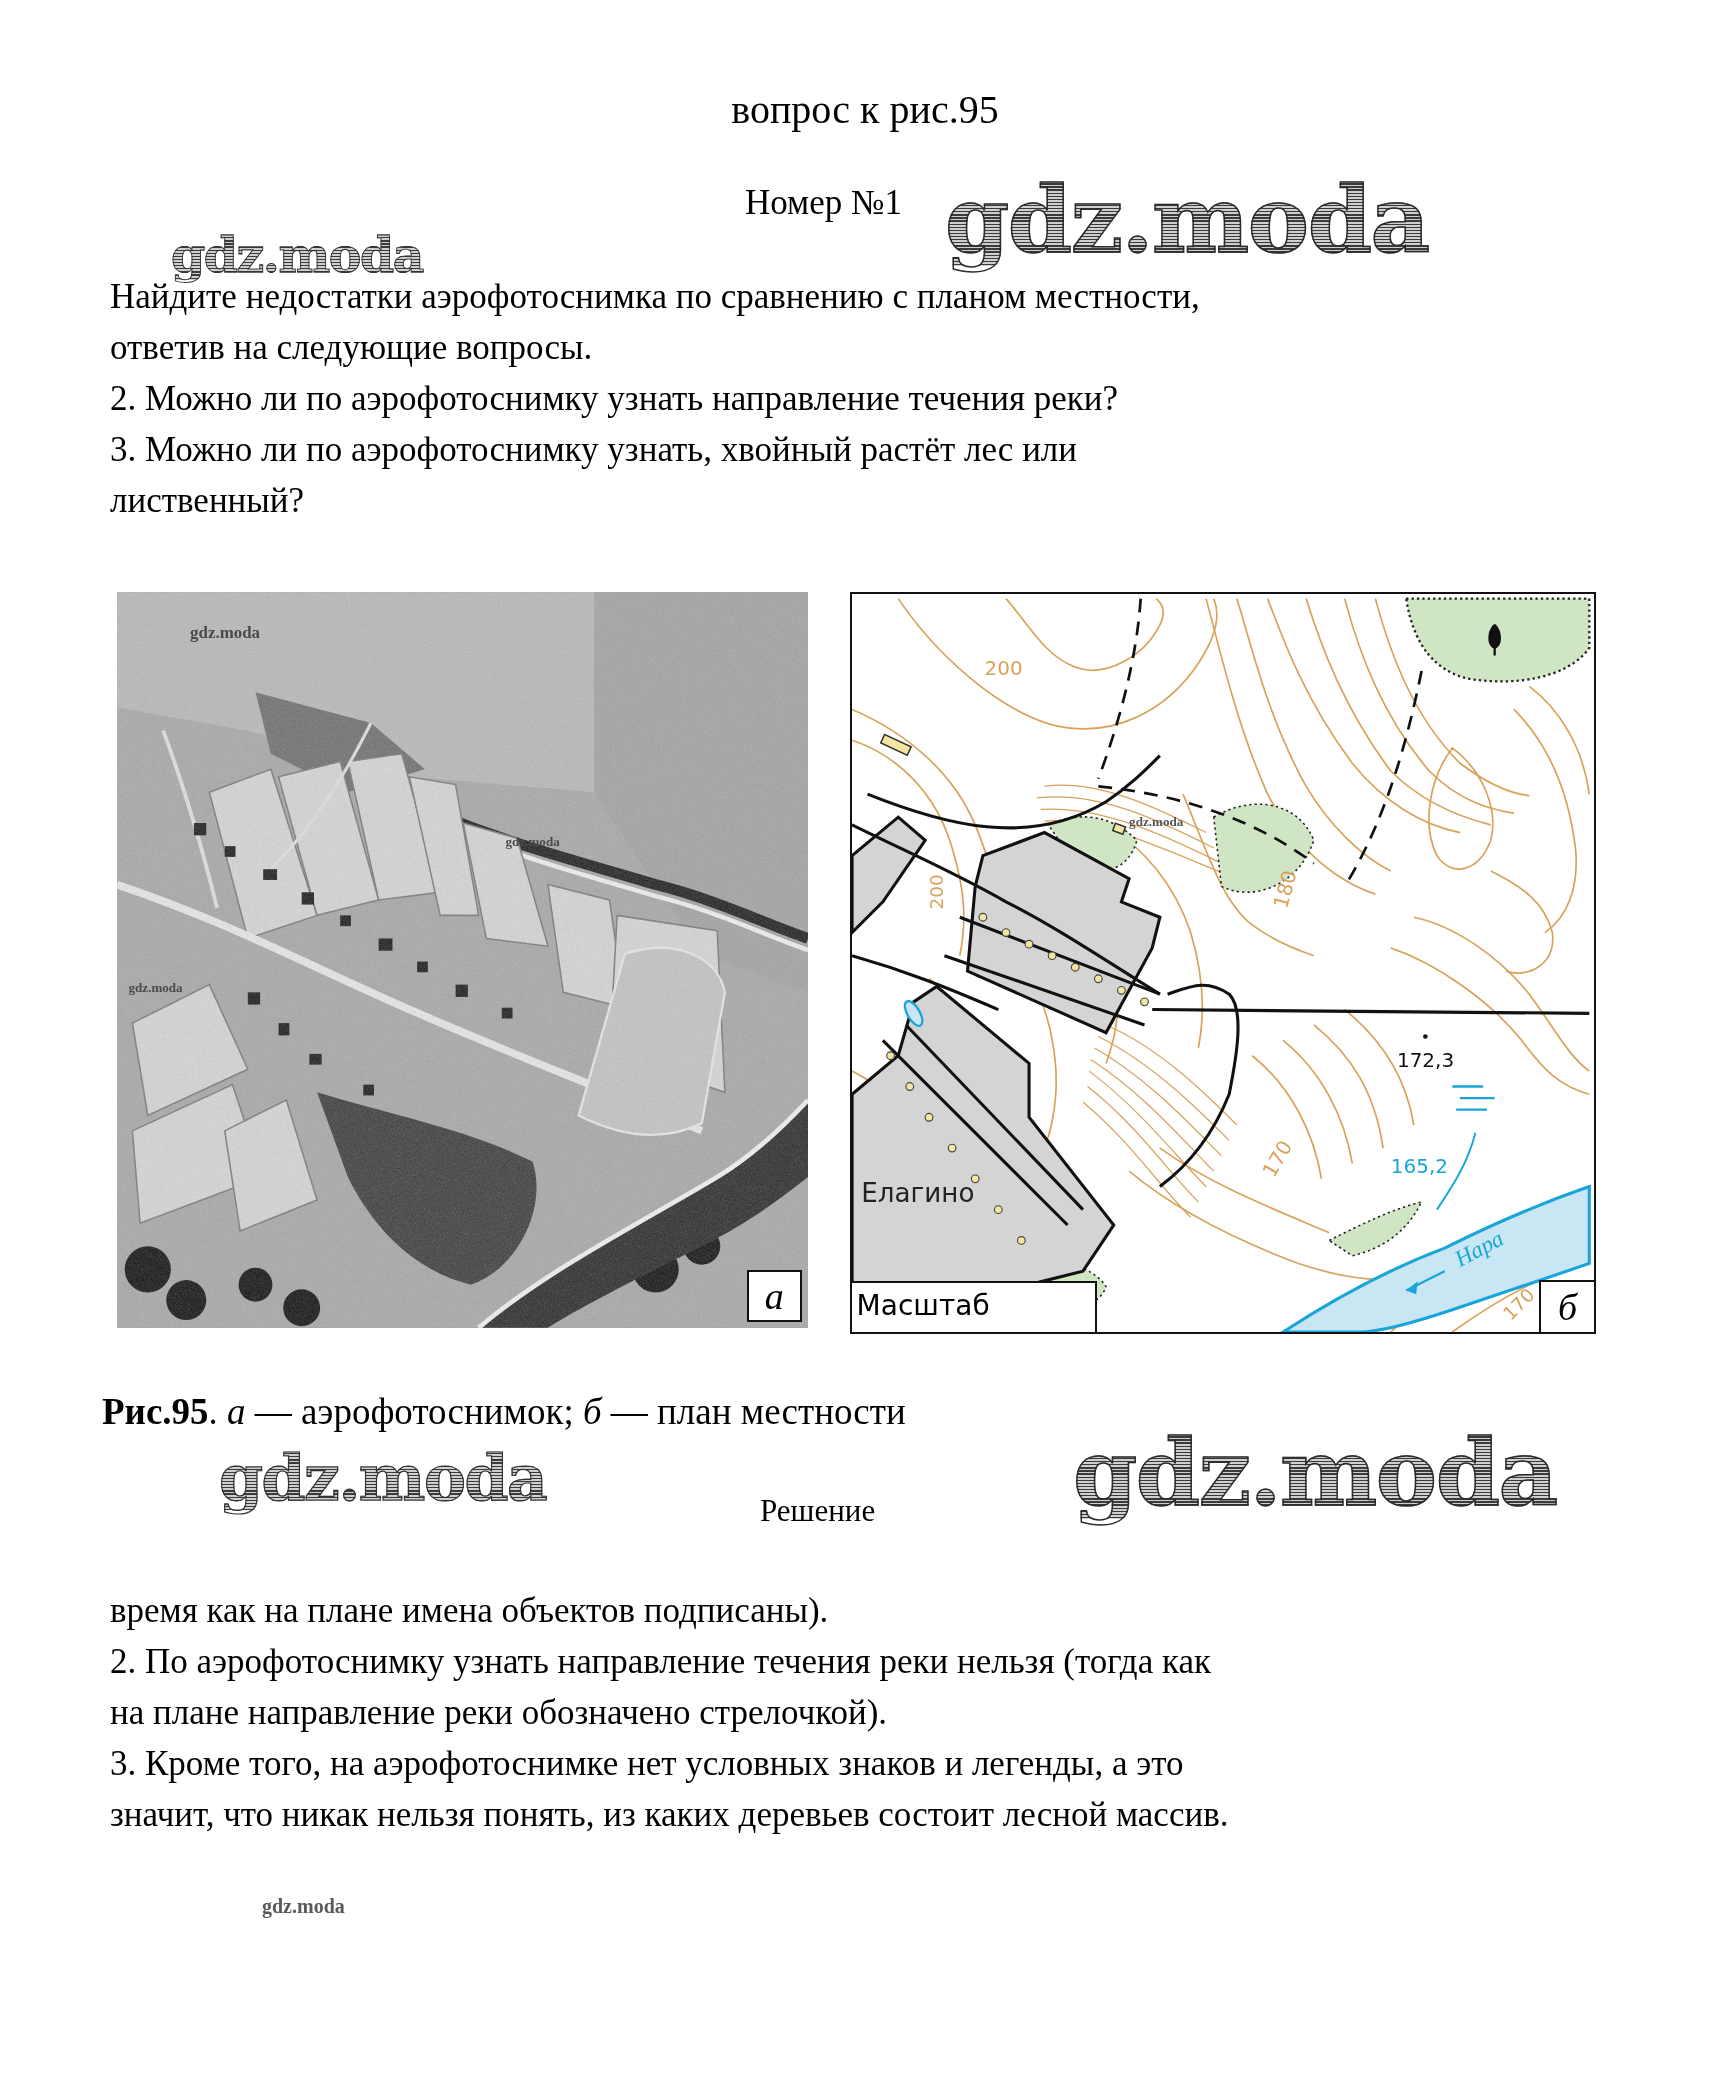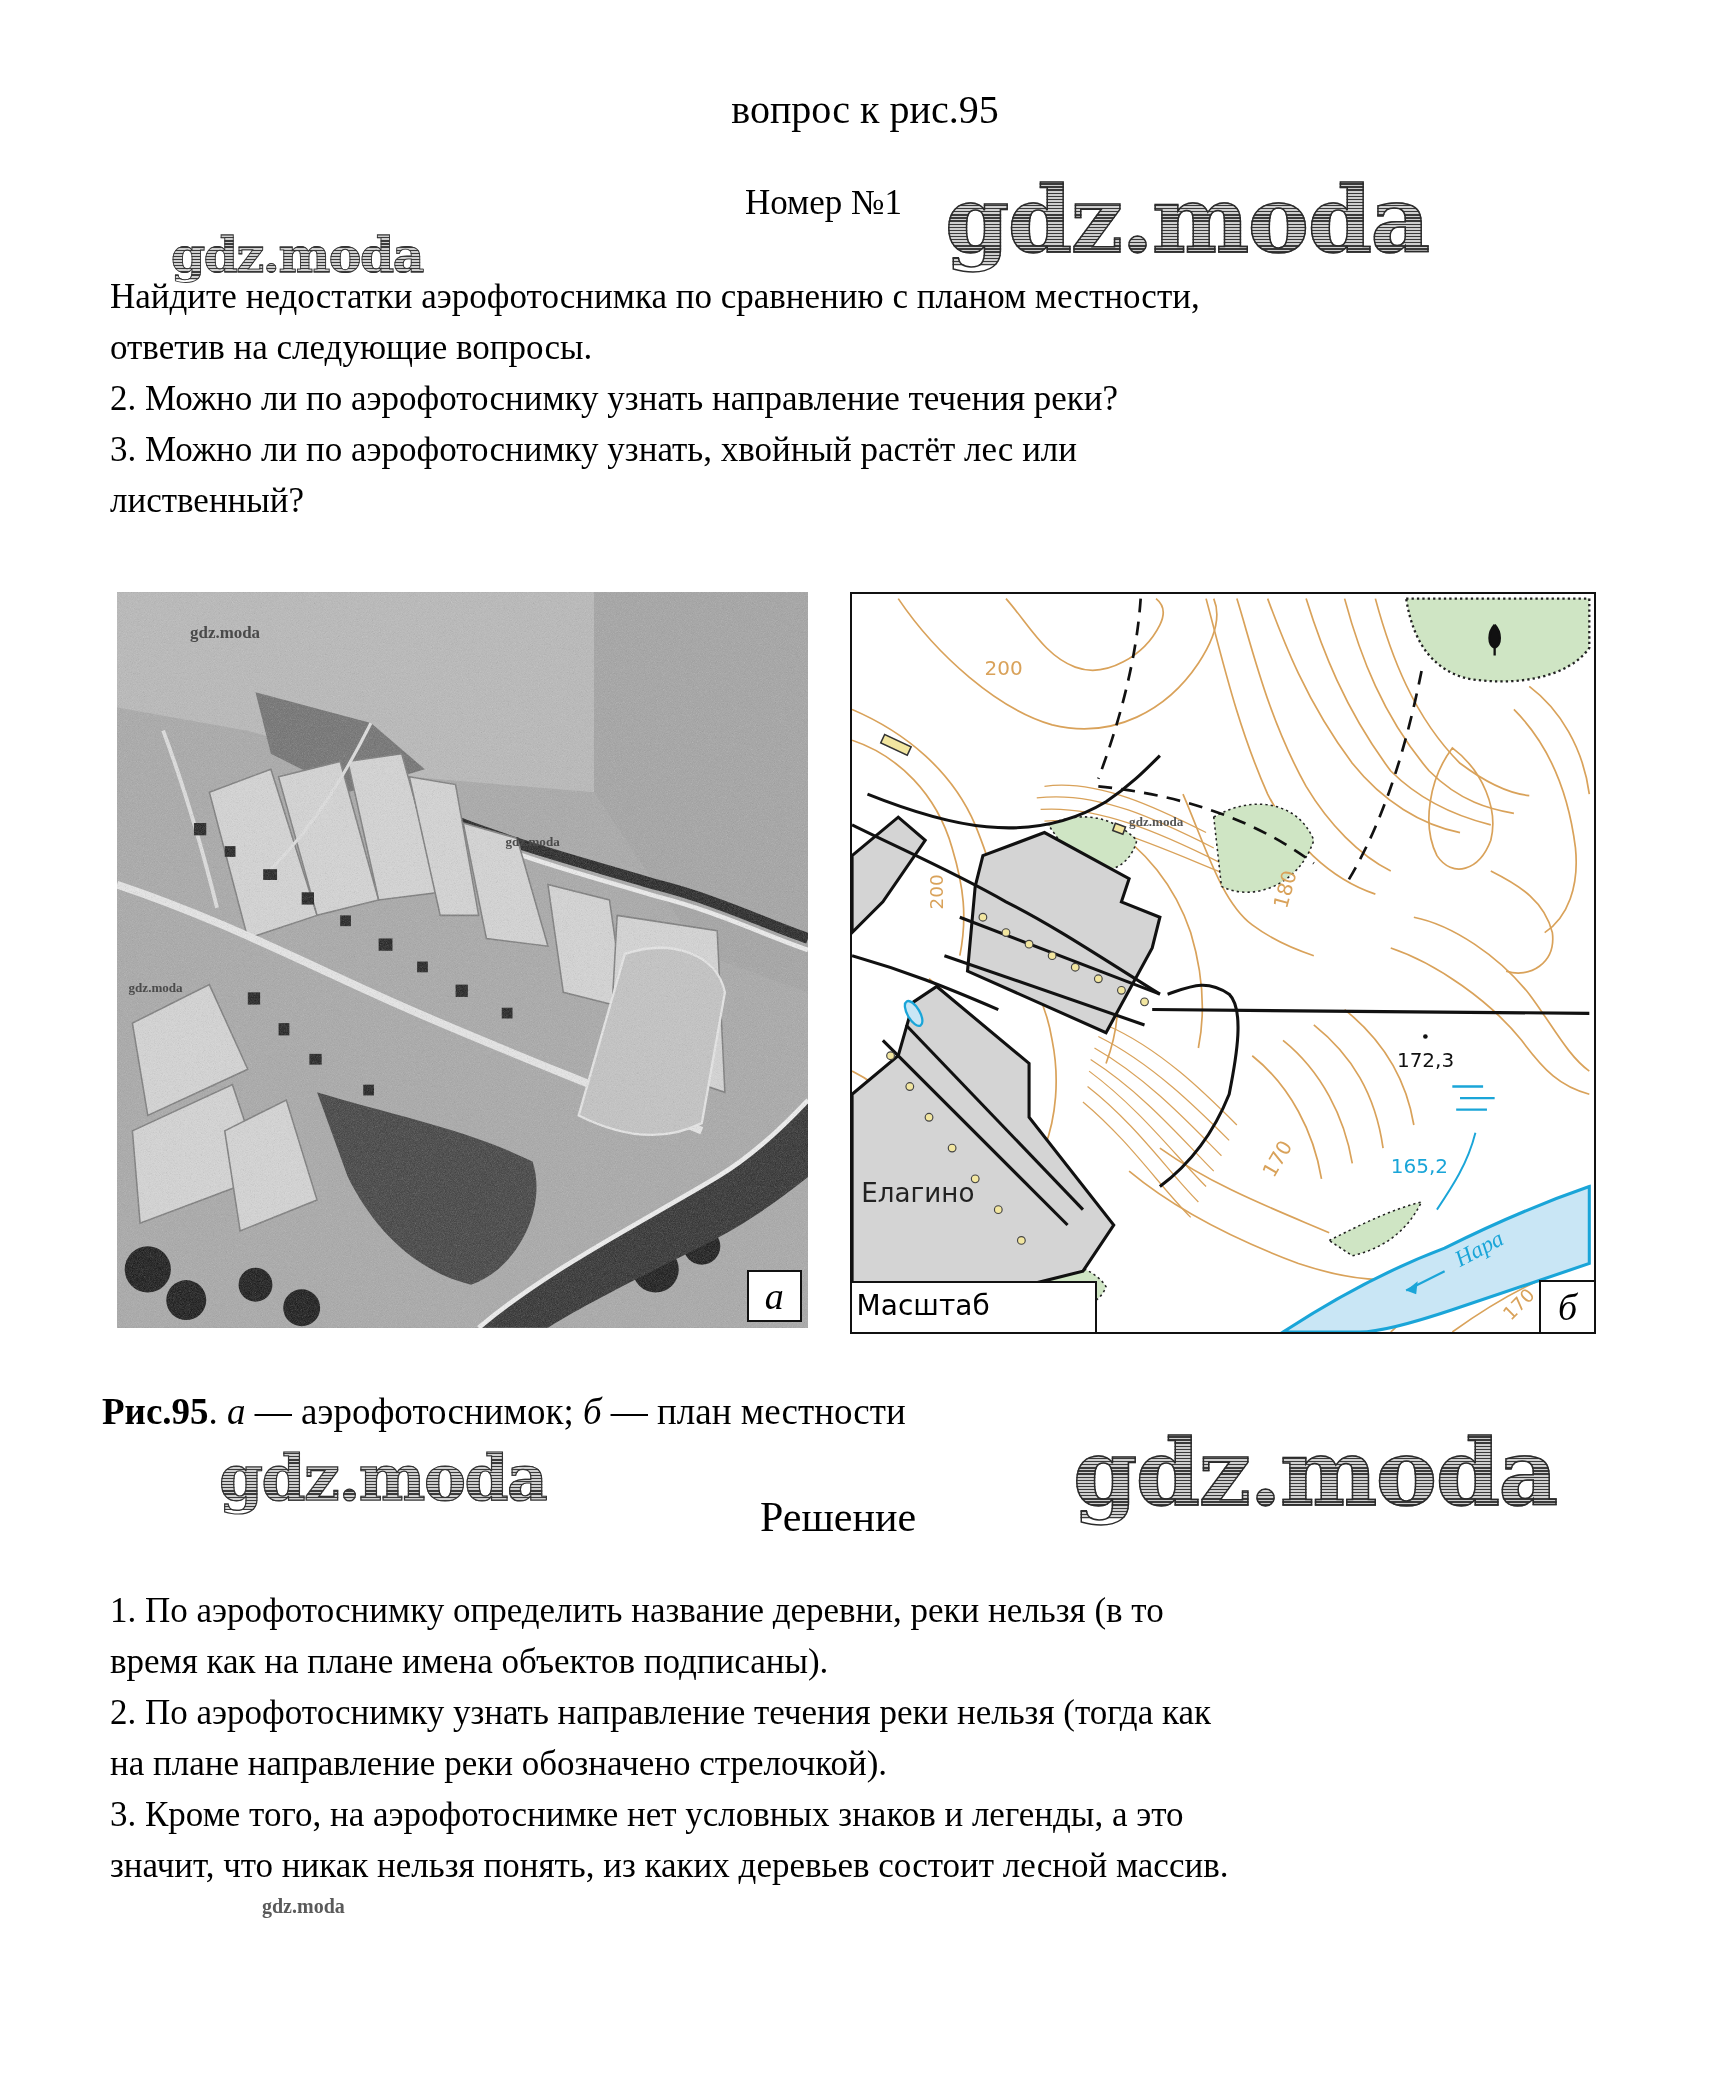"Решение" .solution-heading { font-size: 42px -> 31px }
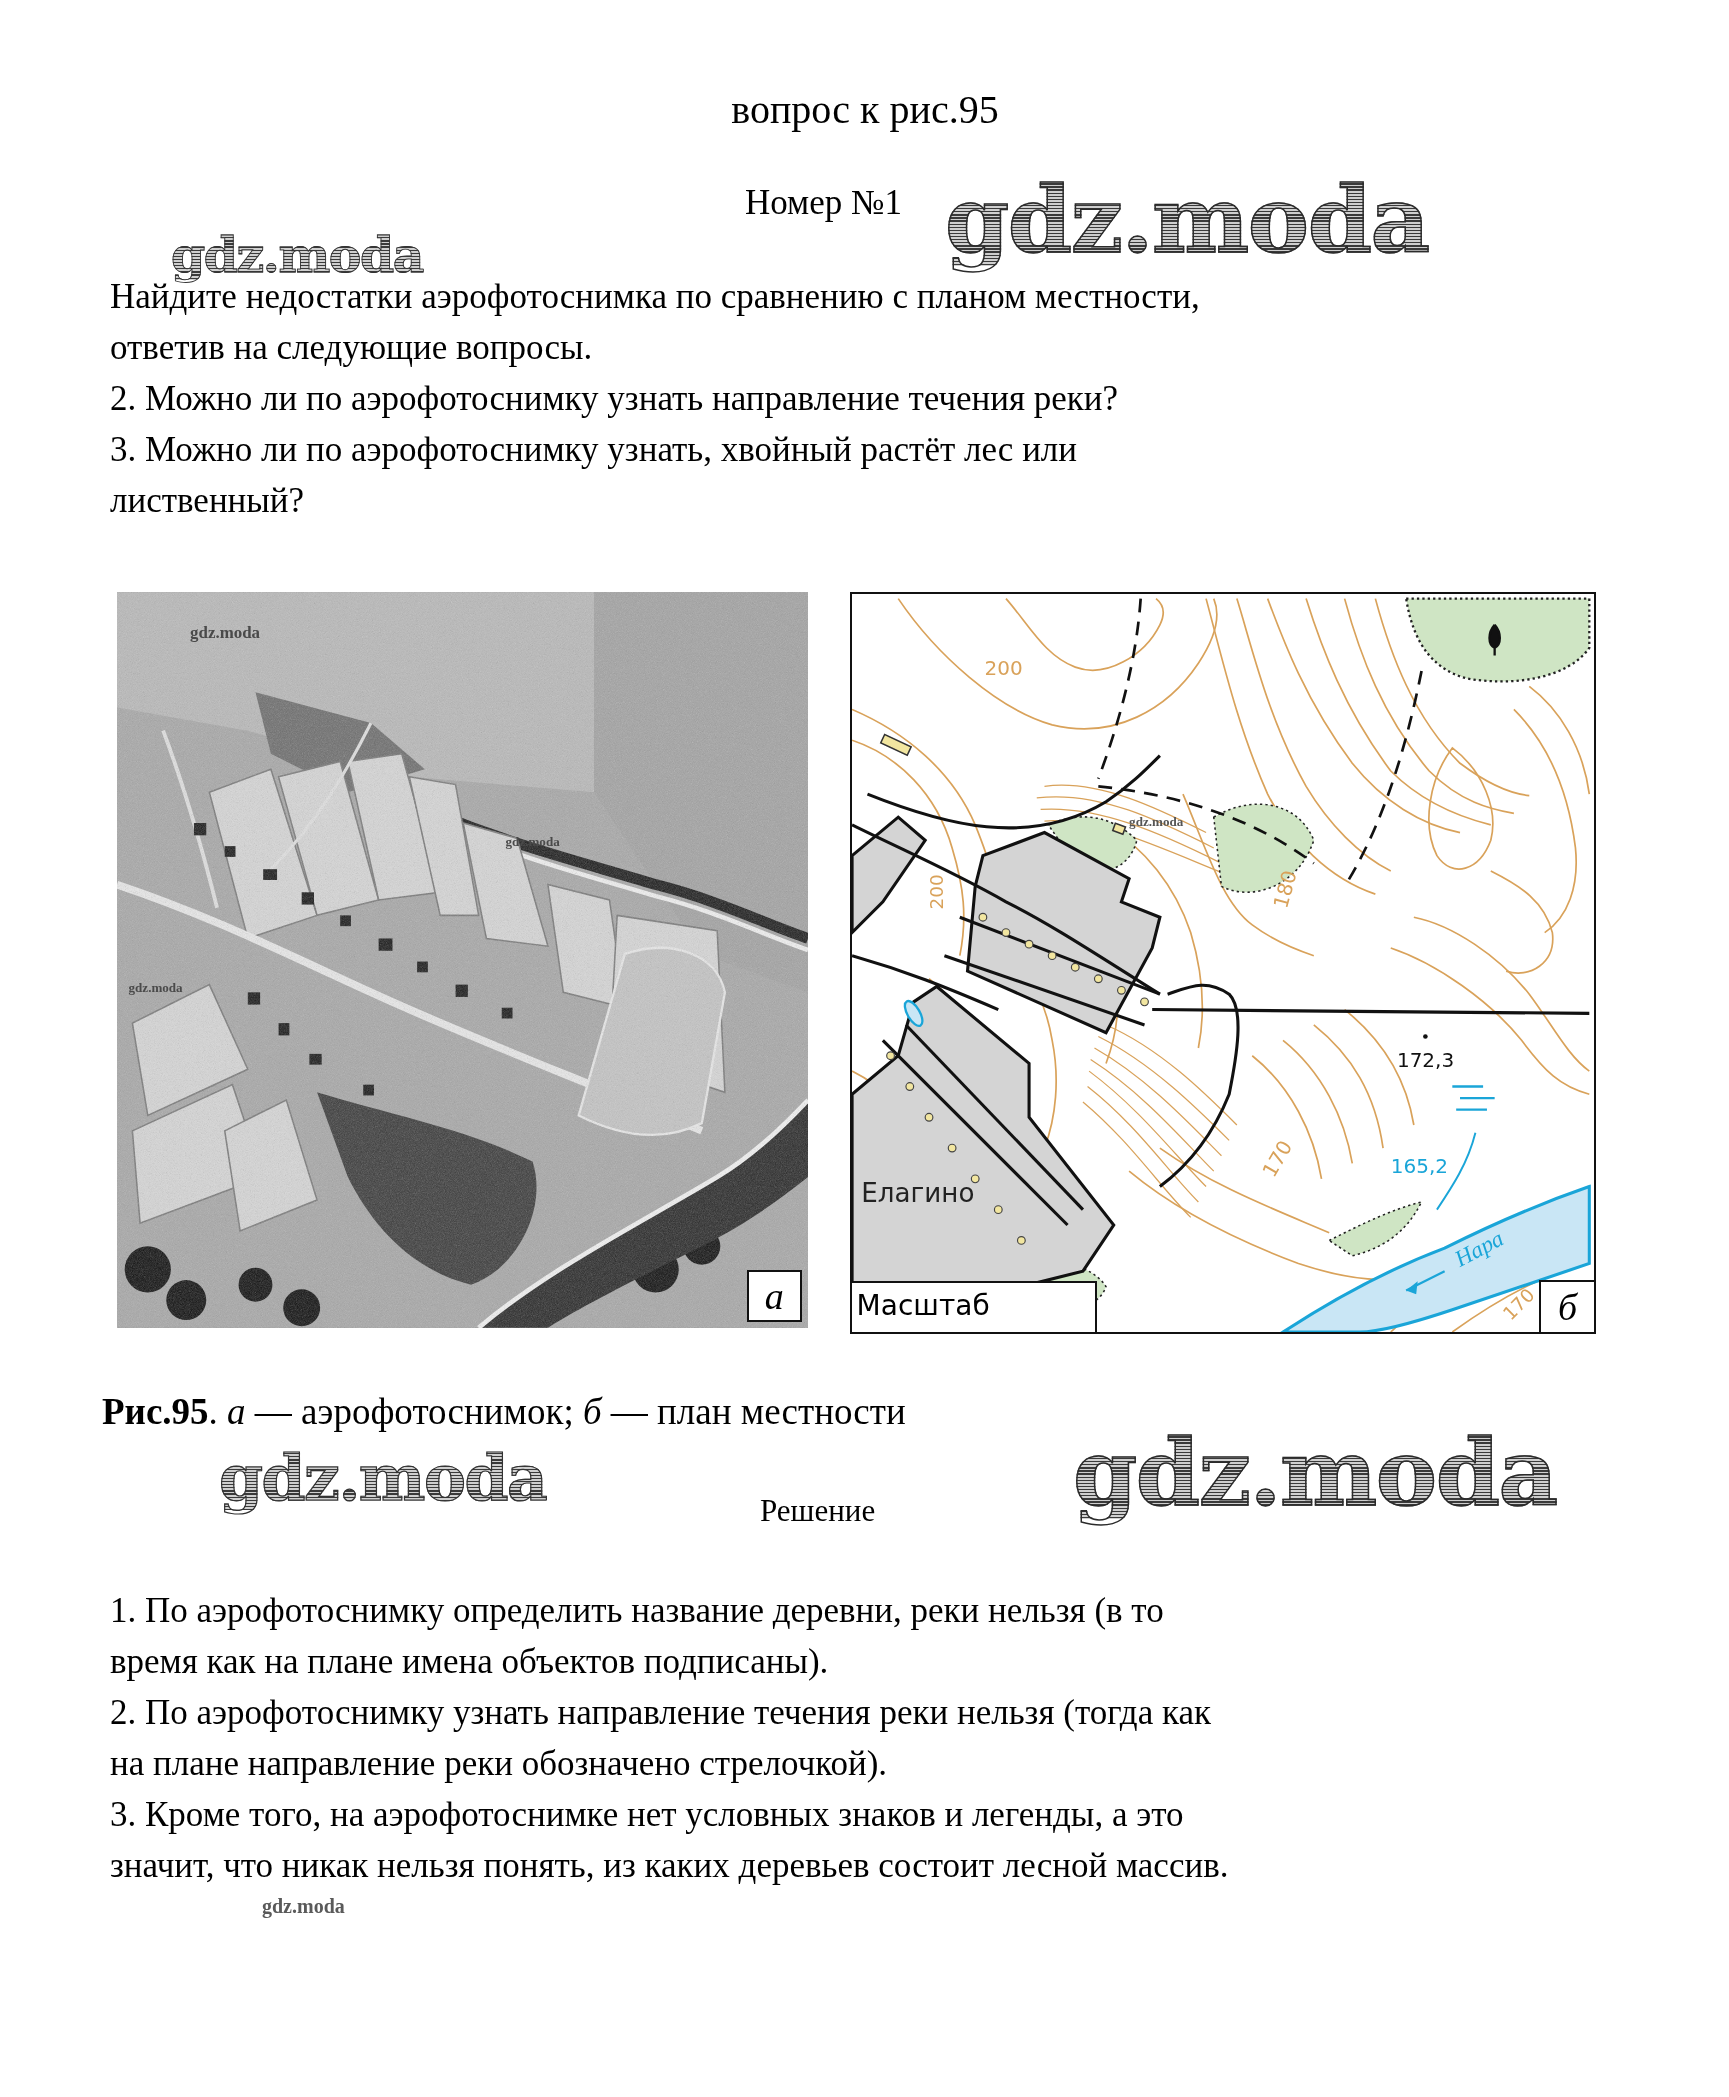"1. По аэрофотоснимку определить название" div { html: <div>1. По аэрофотоснимку определить название деревни, реки нельзя (в то</div> -> none }
